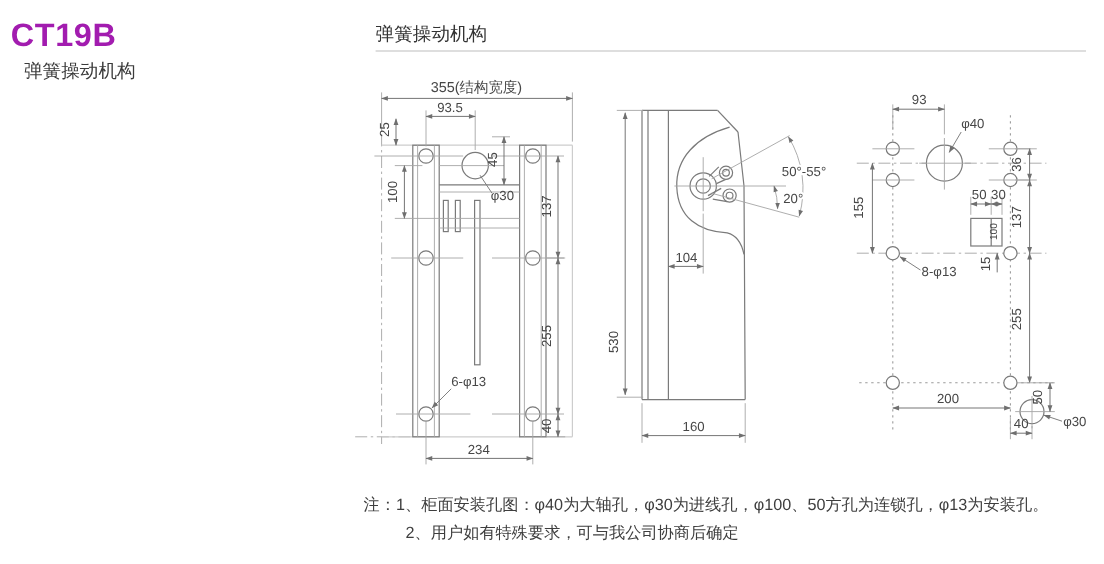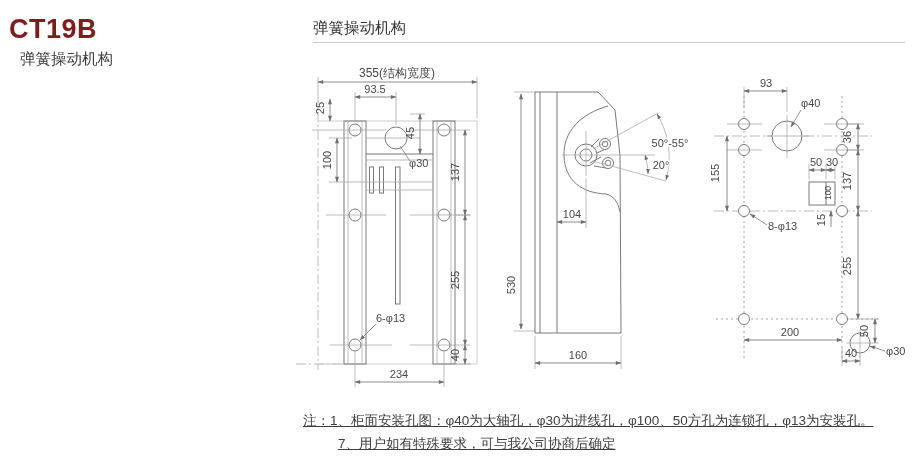"CT19B" .brand { color: #7f1d1d -> #a21caf }
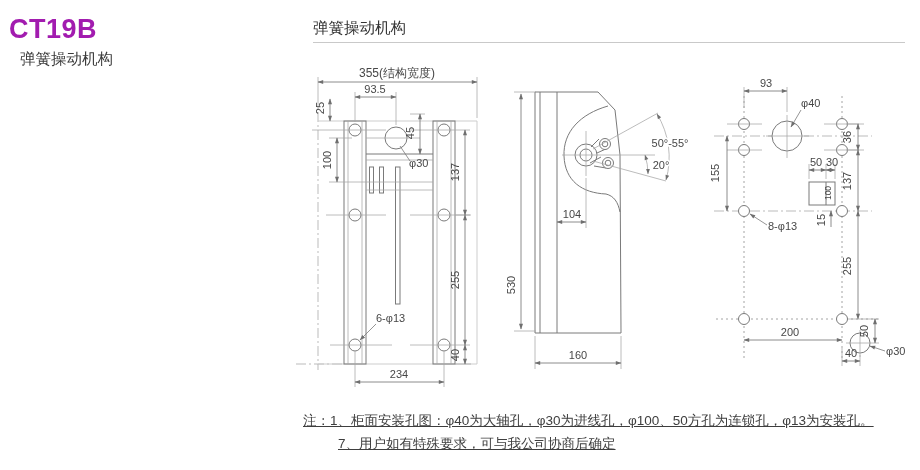"注：1、柜面安装孔图：φ40为大轴孔，φ30为进线孔，φ100、50方孔为连锁孔" .notes { text-decoration: underline -> none }
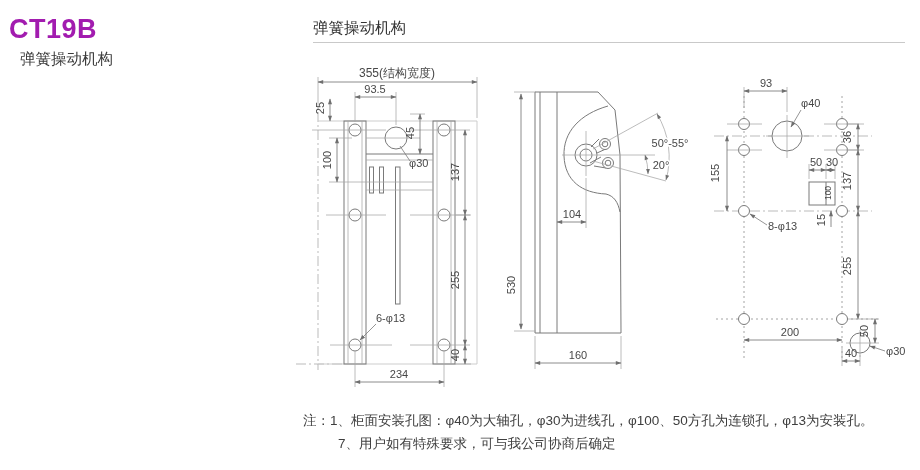"7、用户如有特殊要求，可与我公司协商后确定" div.l2 { text: 7 -> 2 }
